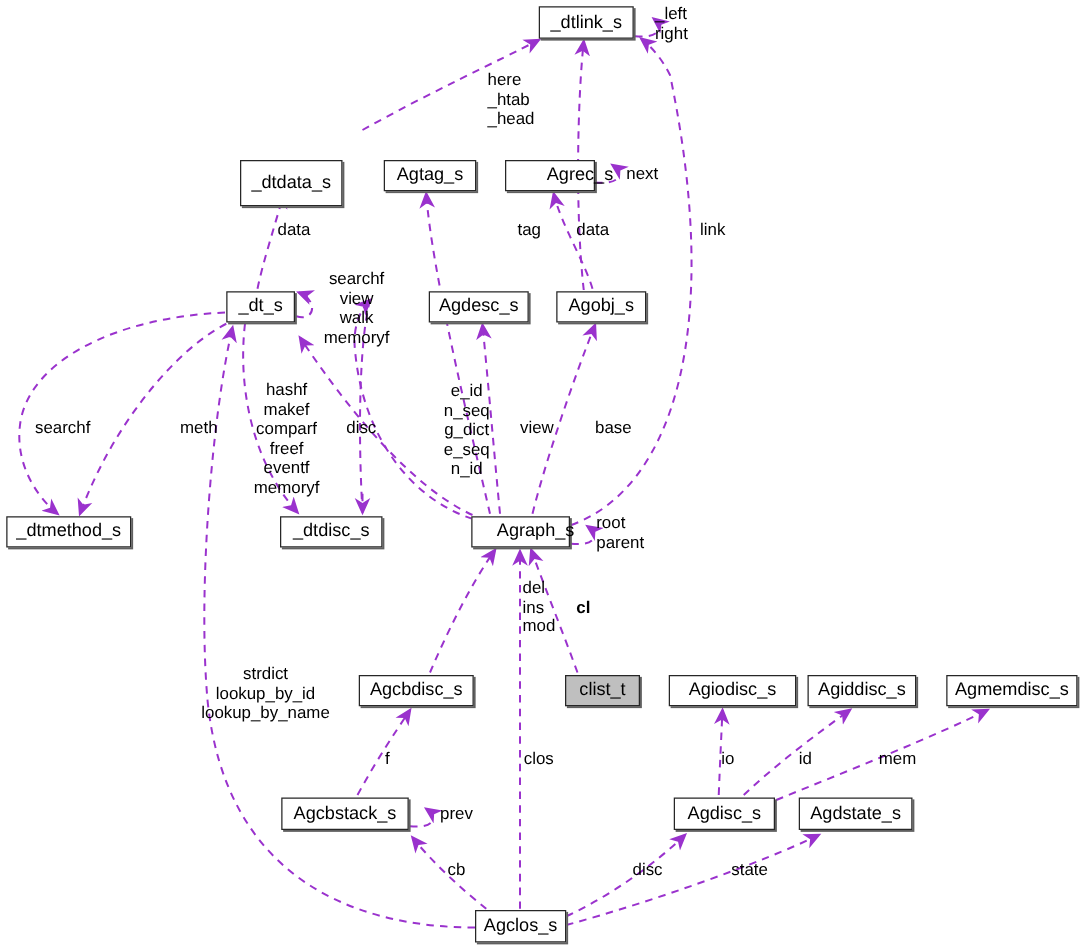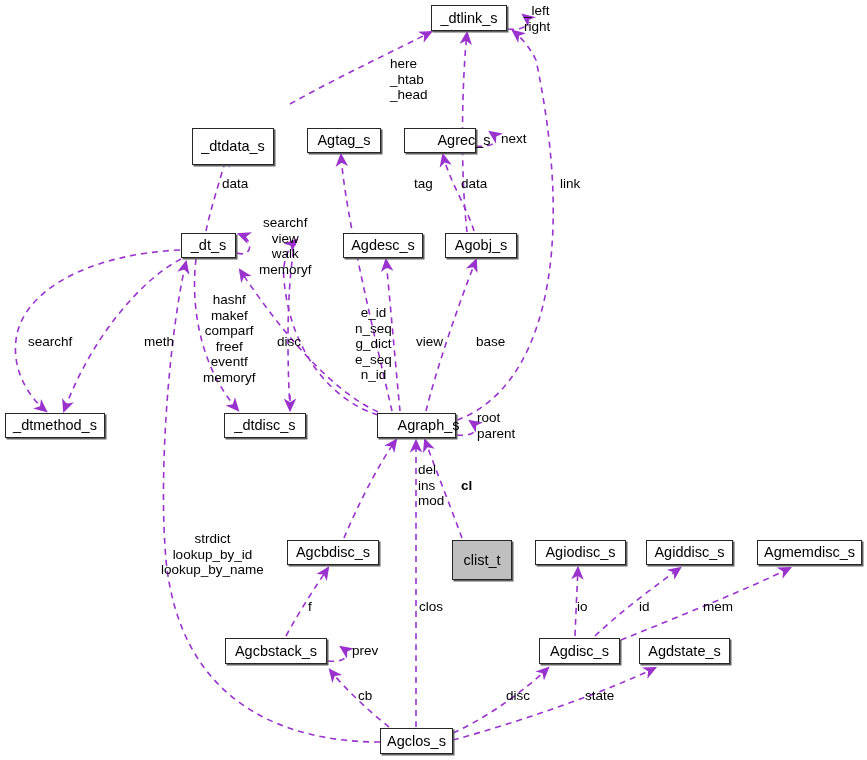"hashf" div.edge-label { top: 292px -> 304px }
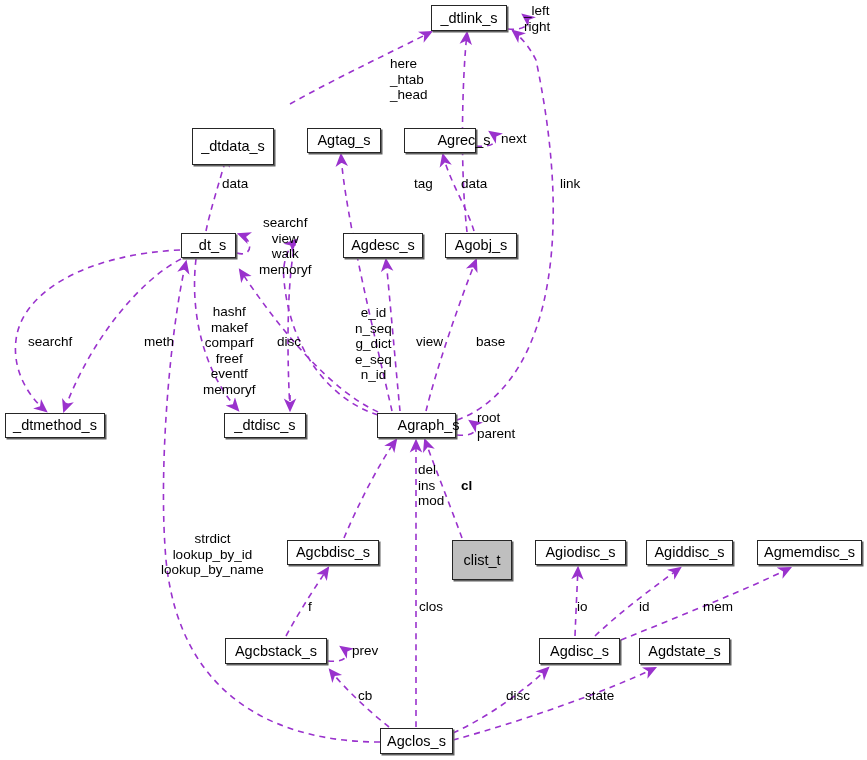"clist_t" div.node { height: 40px -> 25px }
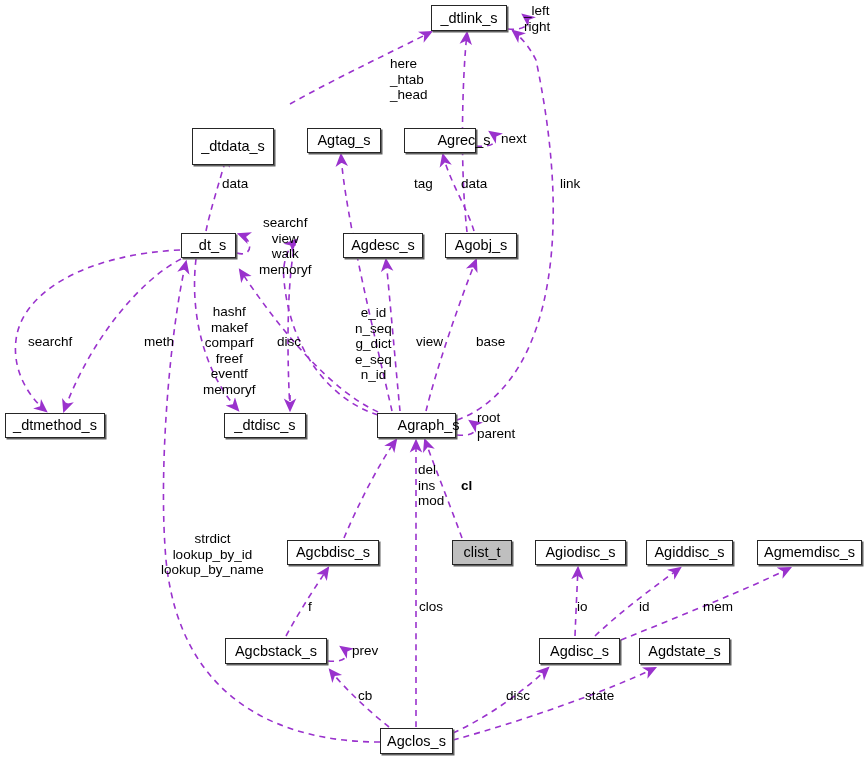"Agiodisc_s" div.node { width: 91px -> 102px }
